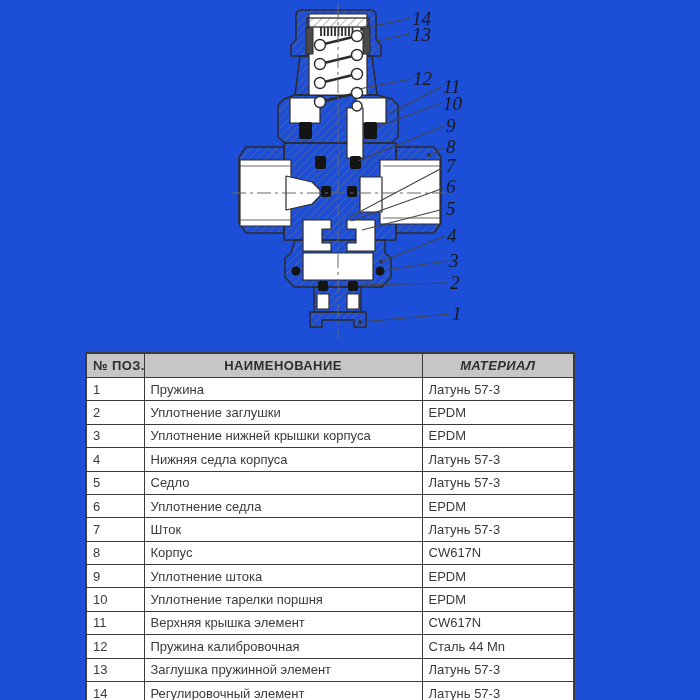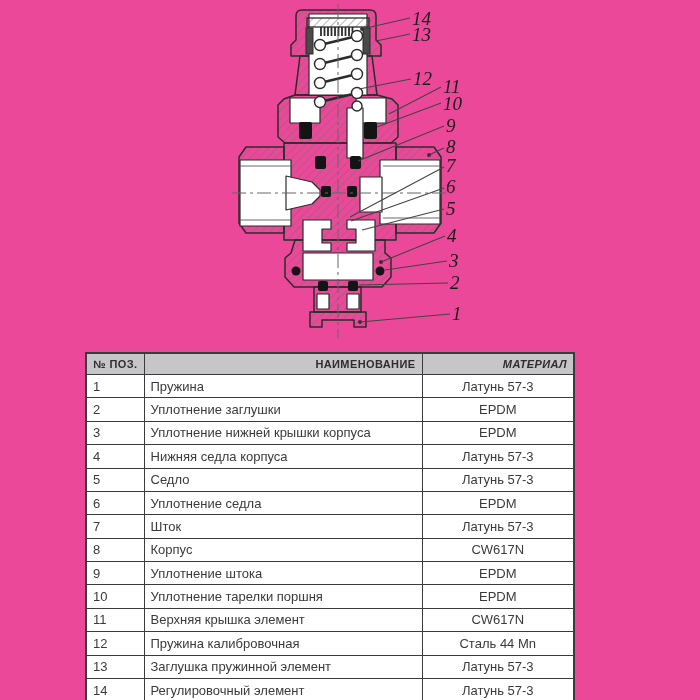"14" .page { background: #ec4899 -> #1d4ed8 }
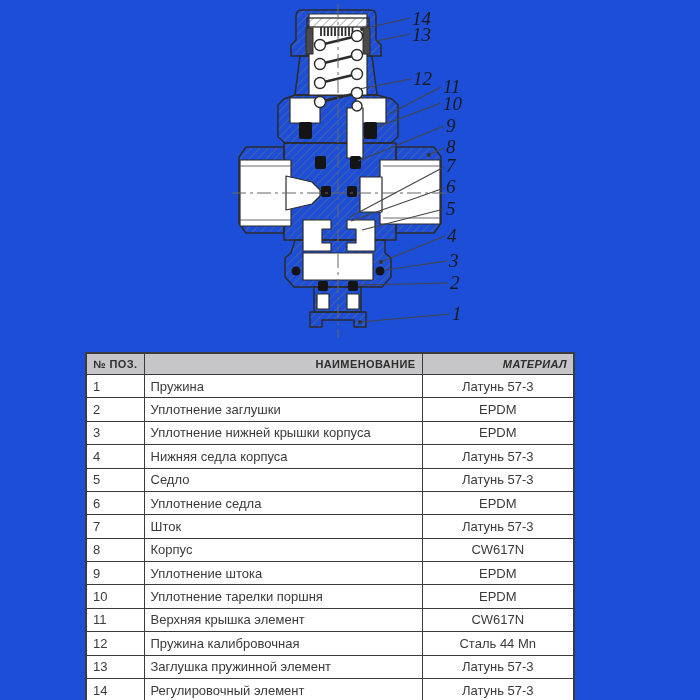"№ ПОЗ." table.parts th { font-size: 11px -> 13px; text-align: right -> none }
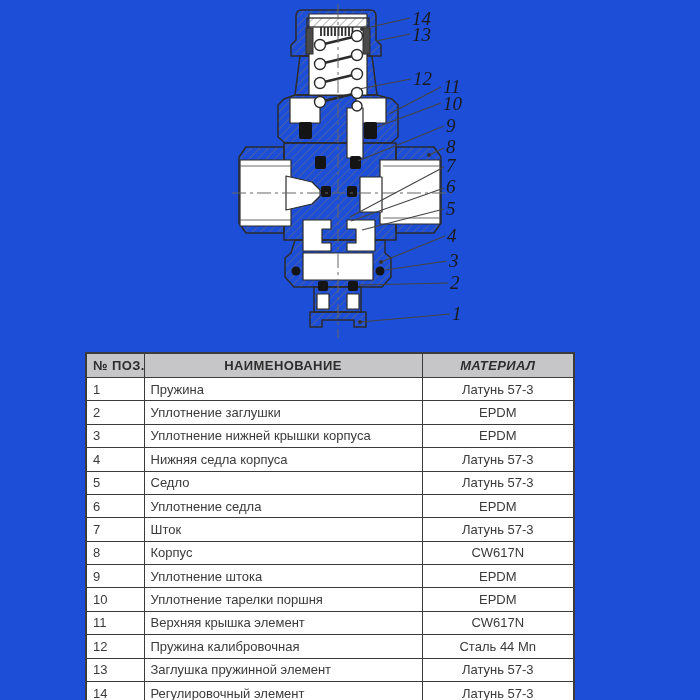"Латунь 57-3" td.c-mat { text-align: center -> none }
